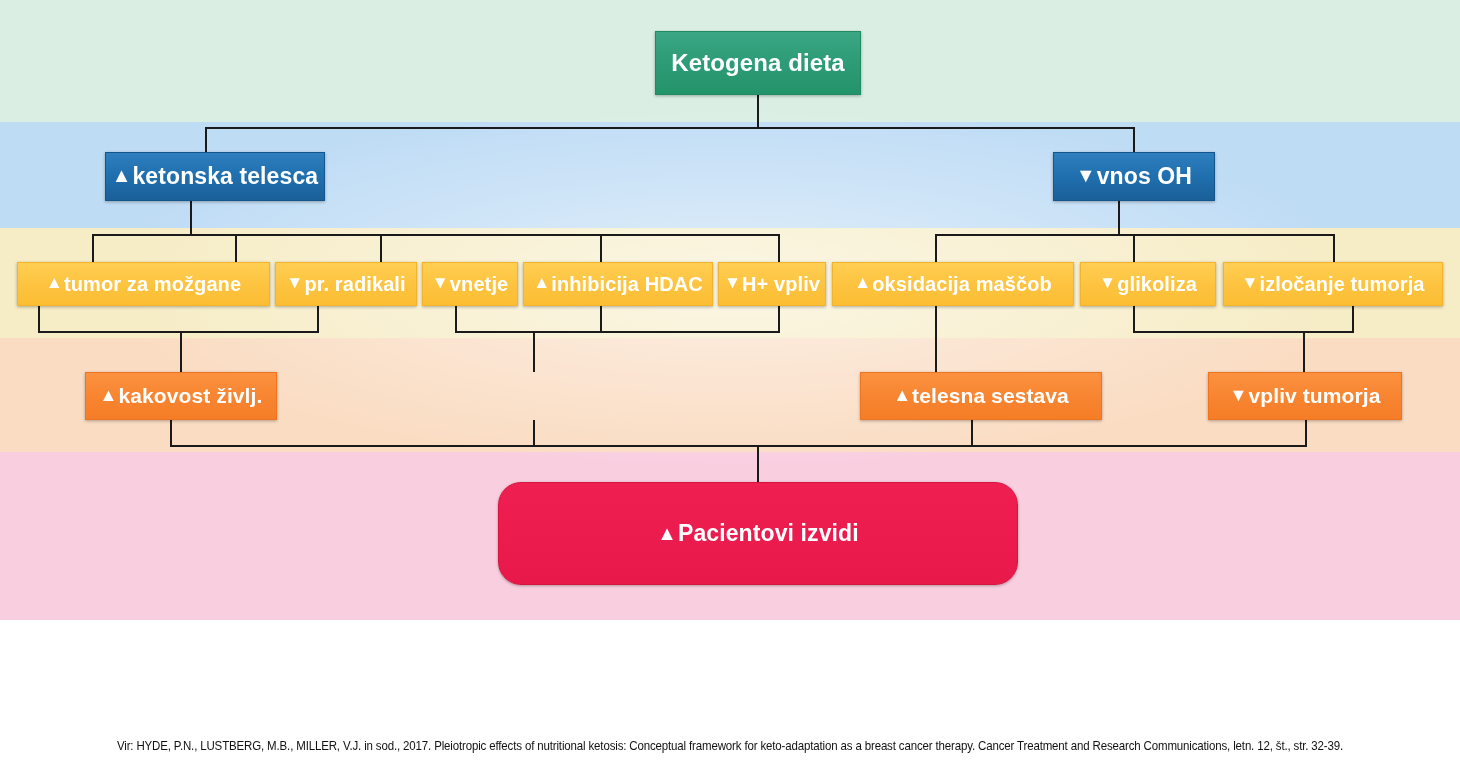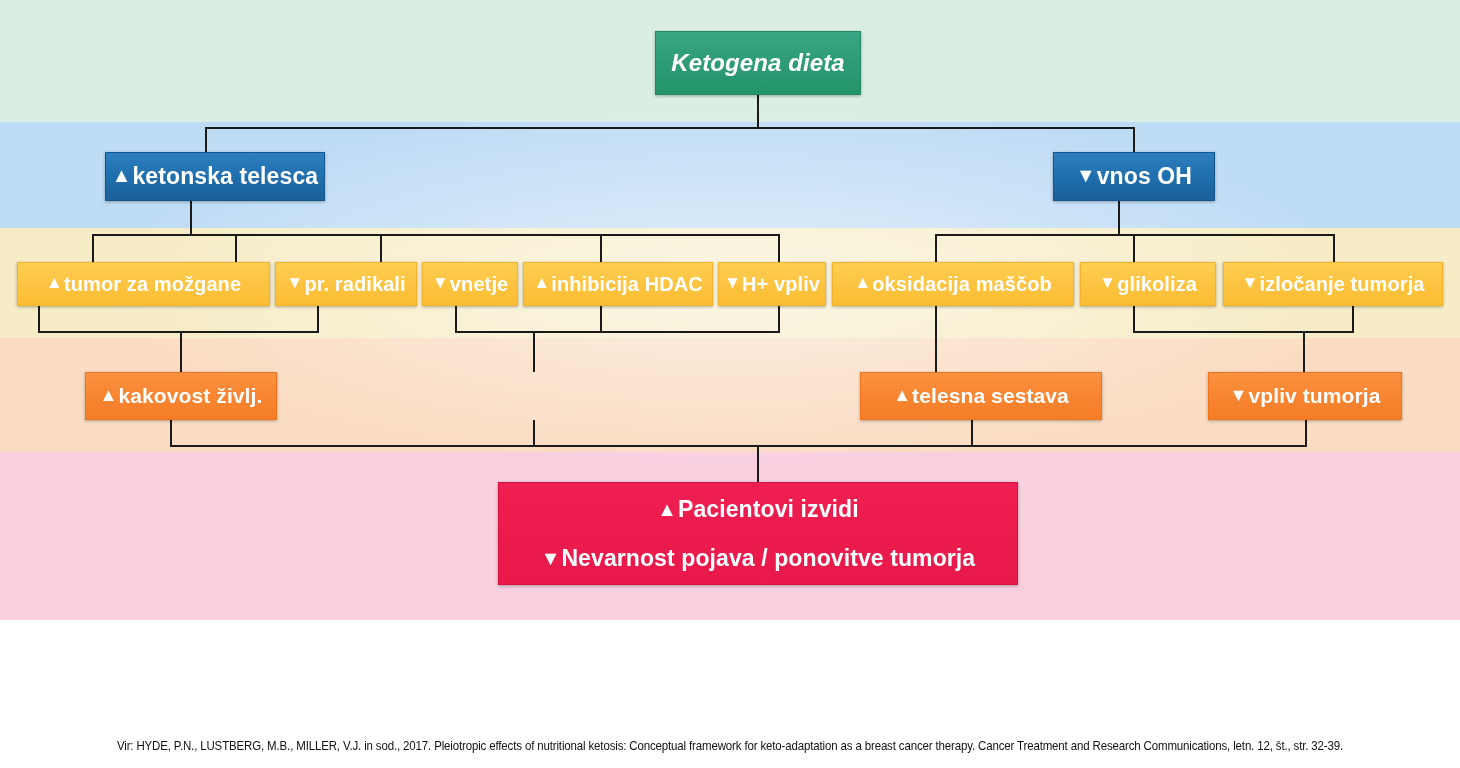"Ketogena dieta" div.box { font-style: italic -> none }
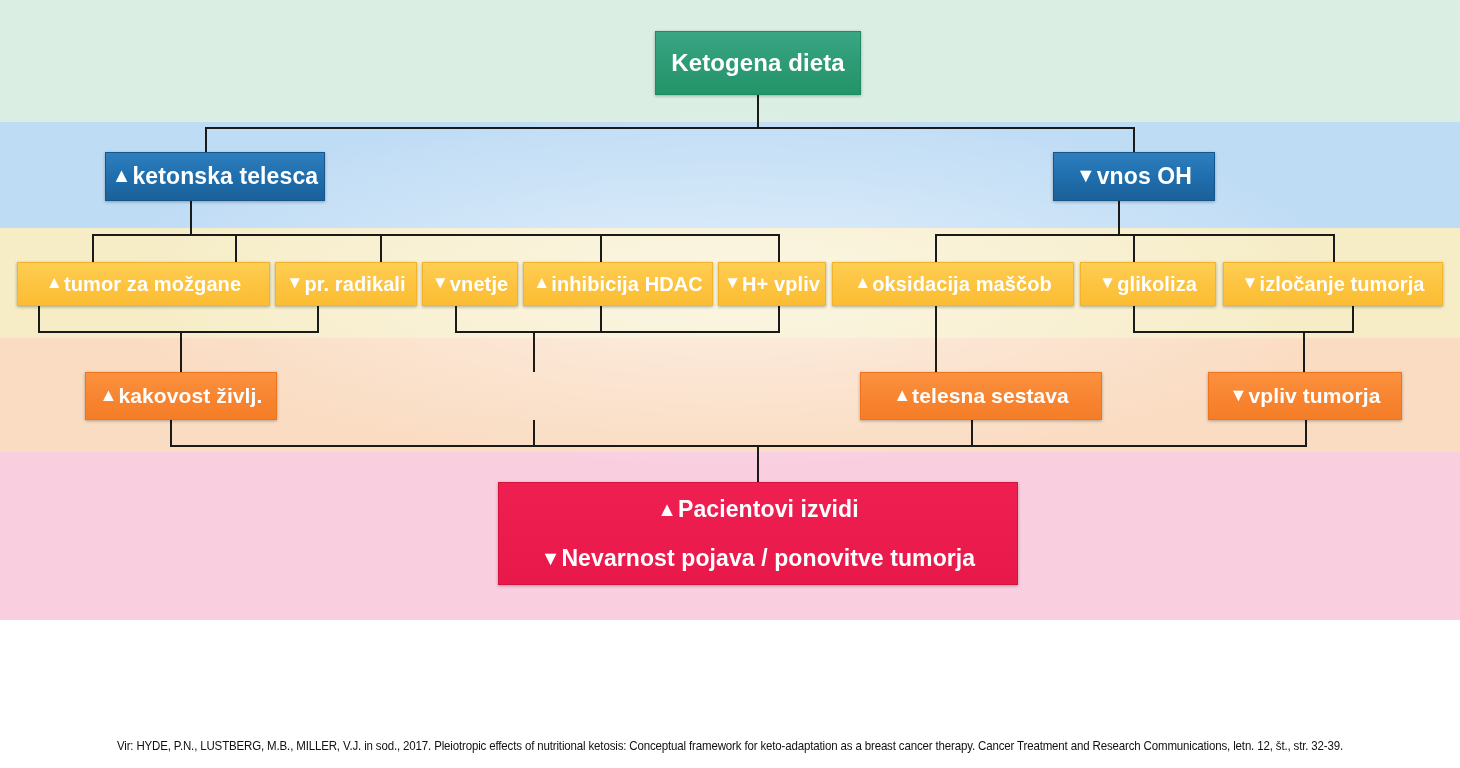"▲Pacientovi izvidi" div.box { border-radius: none -> 23px }
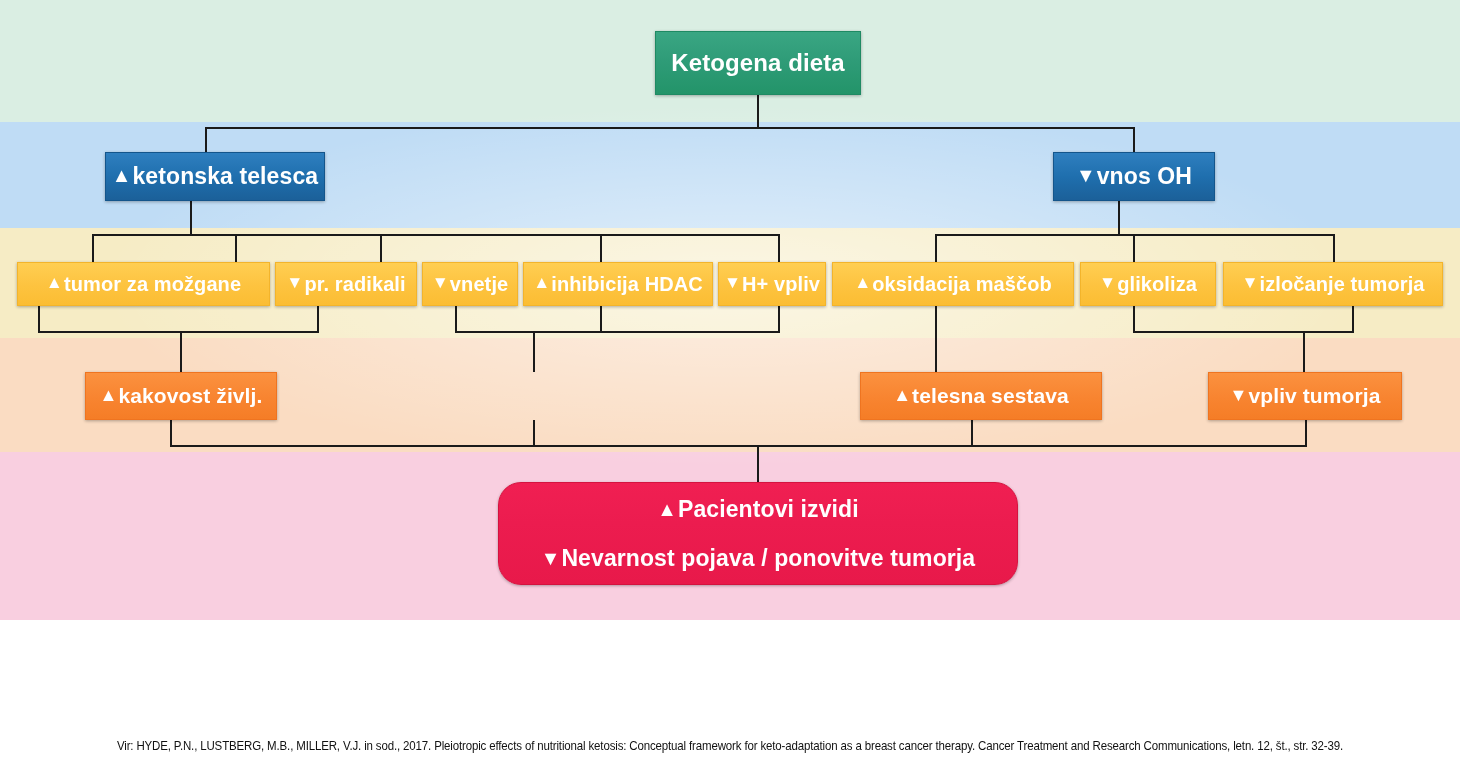"▼Nevarnost pojava / ponovitve tumorja" span.pink-line { html: <span> <span>▼</span><span>Nevarnost pojava / ponovitve tumorja</span> </span> -> none }
